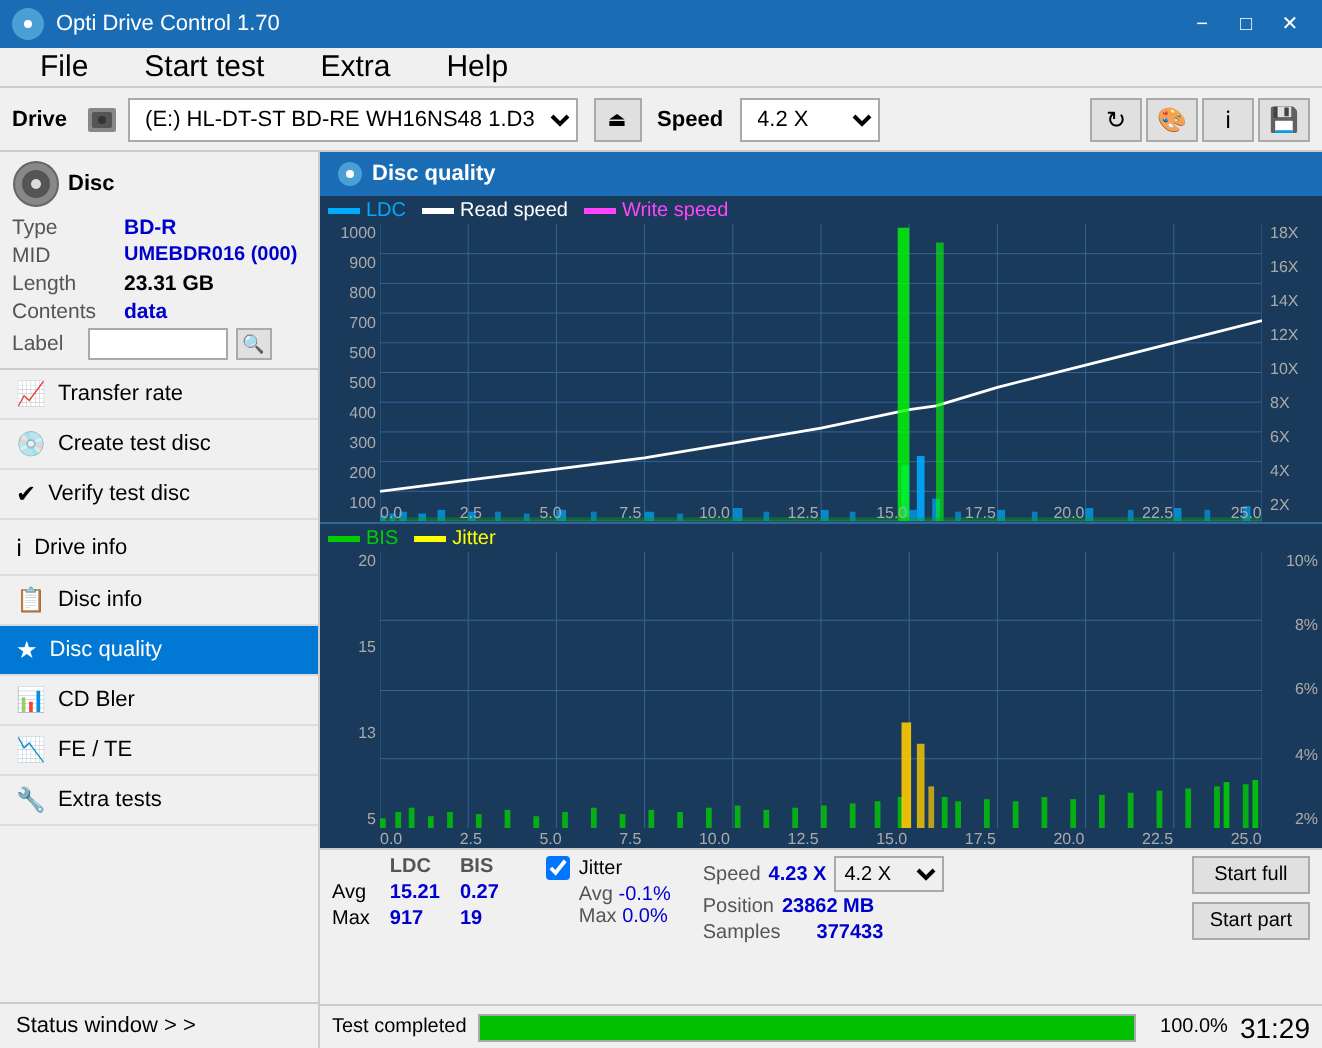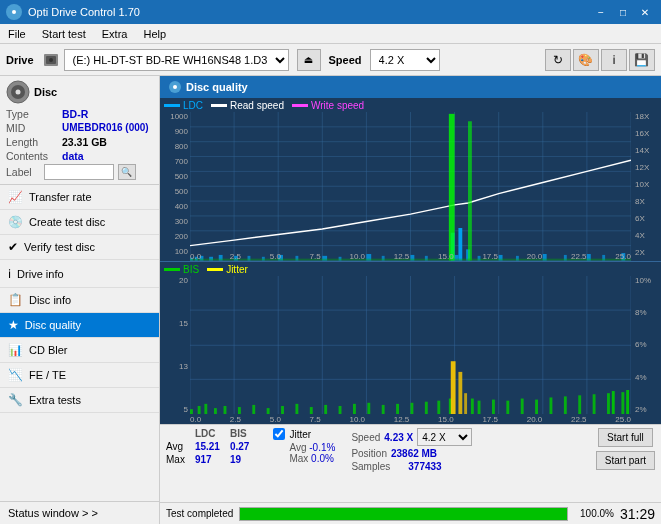"File" .menu-item { font-size: 11px -> 15px; margin-left: none -> 12px }
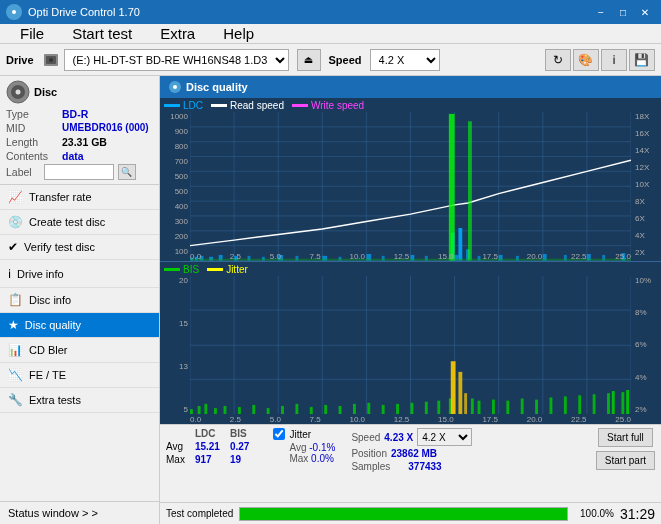"10%" div { align-items: none -> flex-end }
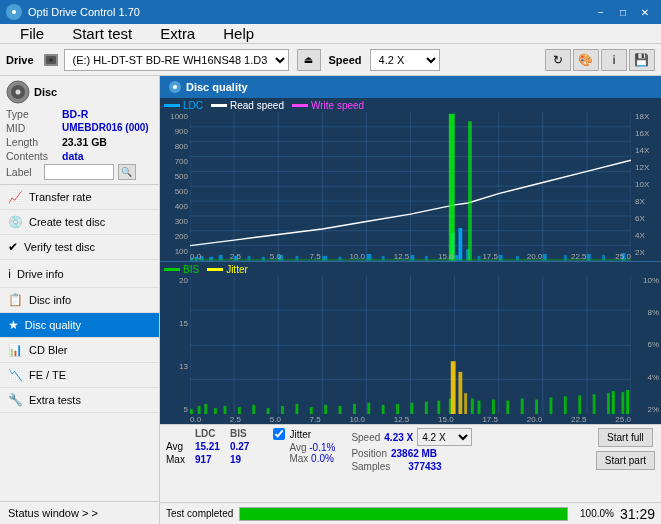"Start full" div.start-buttons { align-items: center -> none }
